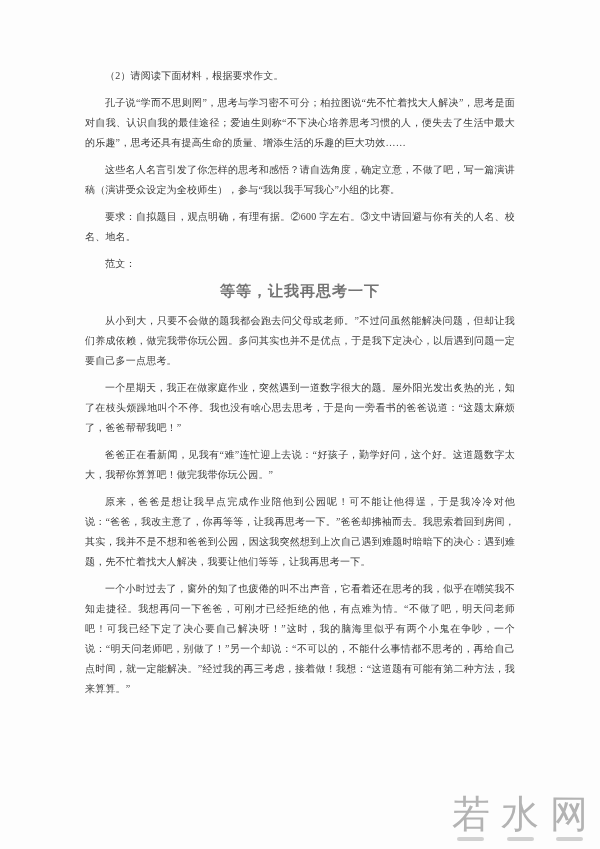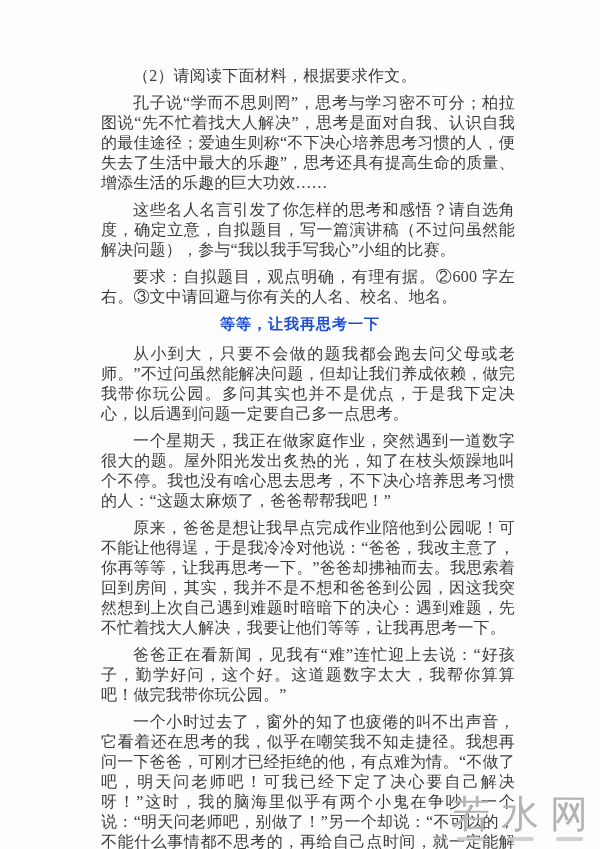"（2）请阅读下面材料，根据要求作文。" .para { font-size: 16px -> 10px; margin: 0 0 7px 16px -> 0 0 7px 0 }
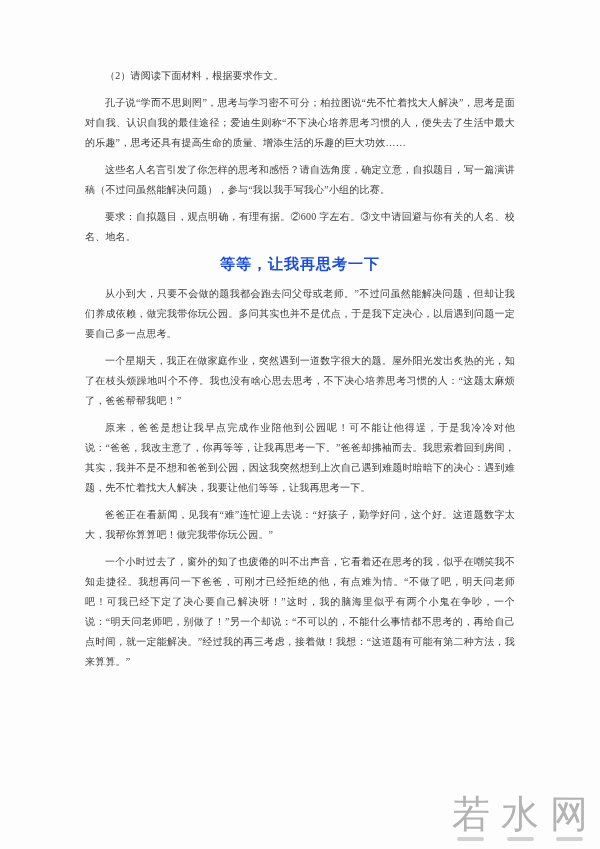"这些名人名言引发了你怎样的思考和感悟？请自选角度，确定立意，自拟题目，写一篇演讲" p.para { text: 自拟题目，写一篇演讲稿（不过问虽然能解决问题 -> 不做了吧，写一篇演讲稿（演讲受众设定为全校师生 }
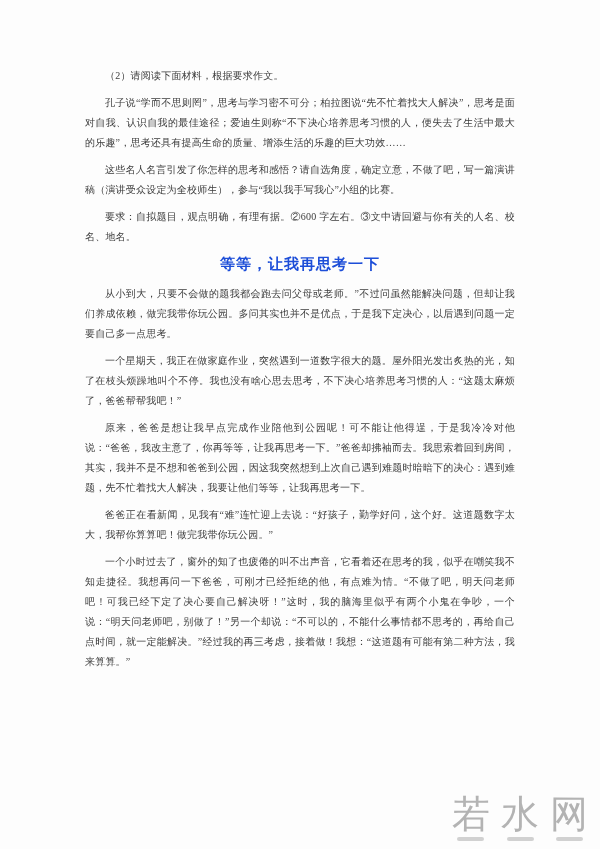"范文：" p.para { html: none -> <p>范文：</p> }
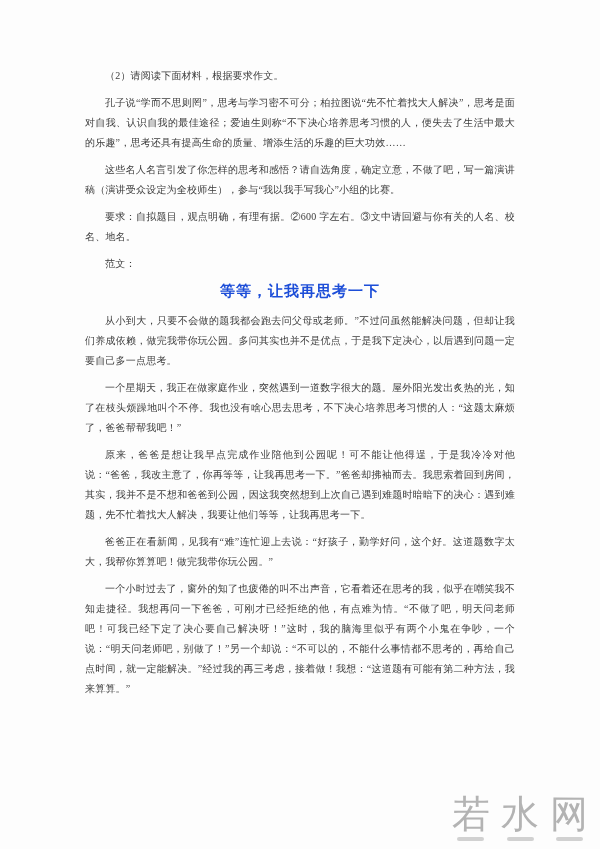"等等，让我再思考一下" .essay-title { color: #1d4ed8 -> #737373 }
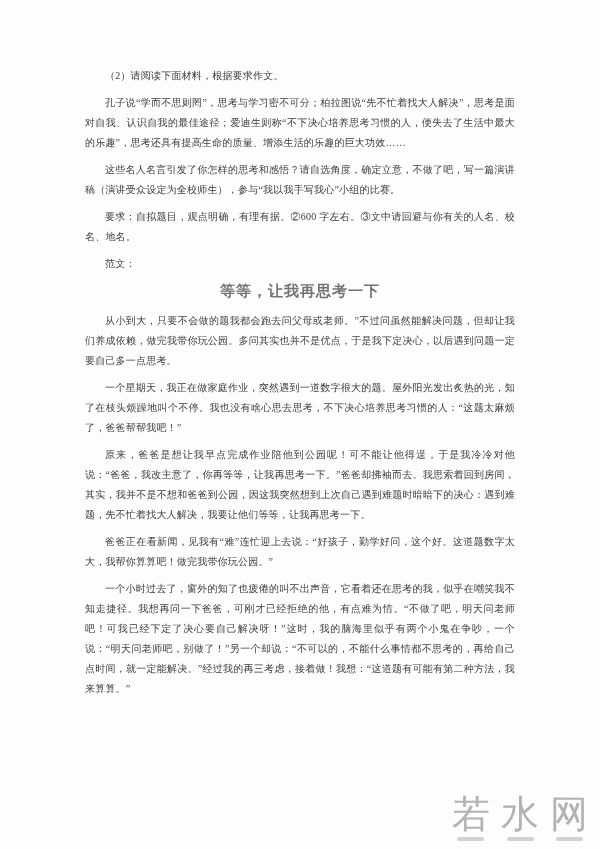"一个星期天，我正在做家庭作业，突然遇到一道数字很大的题。屋外阳光发出炙热的光，知" p.para { text: 不下决心培养思考习惯的人 -> 于是向一旁看书的爸爸说道 }
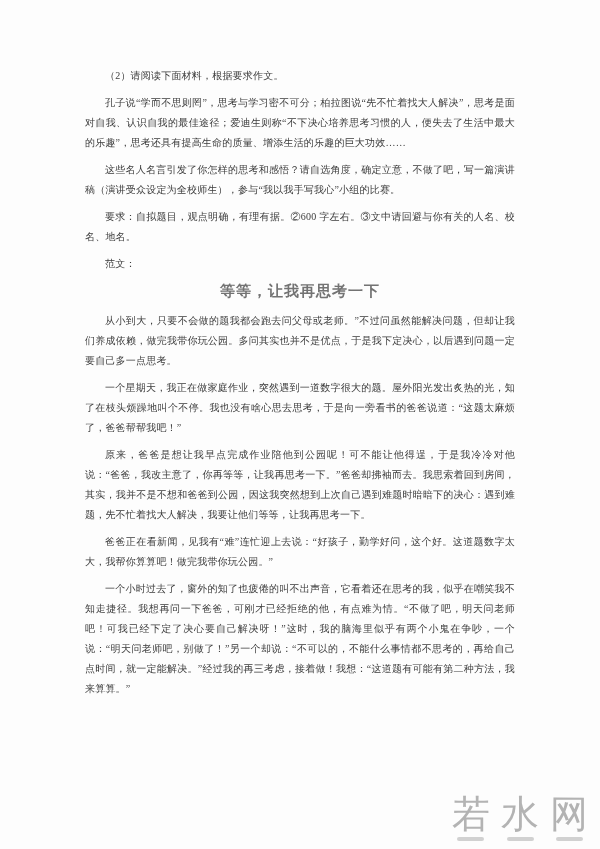"原来，爸爸是想让我早点完成作业陪他到公园呢！可不能让他得逞，于是我冷冷对他说：“" p.para { order: before "爸爸正在看新闻，见我有“难”连忙迎上去说：“好孩子，勤学好问，这个好。这道题数字" -> after "爸爸正在看新闻，见我有“难”连忙迎上去说：“好孩子，勤学好问，这个好。这道题数字" }
